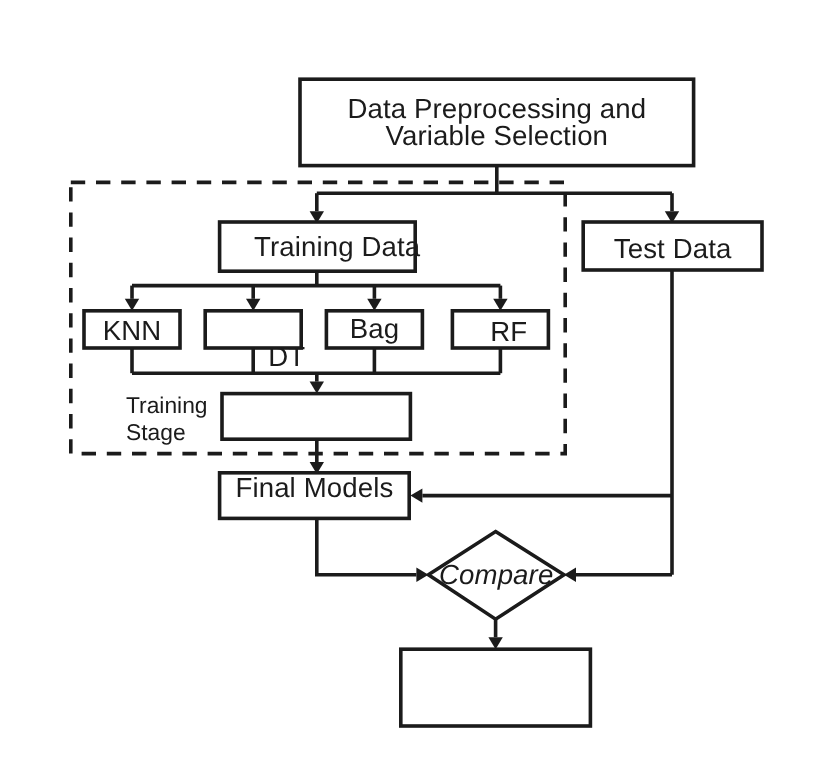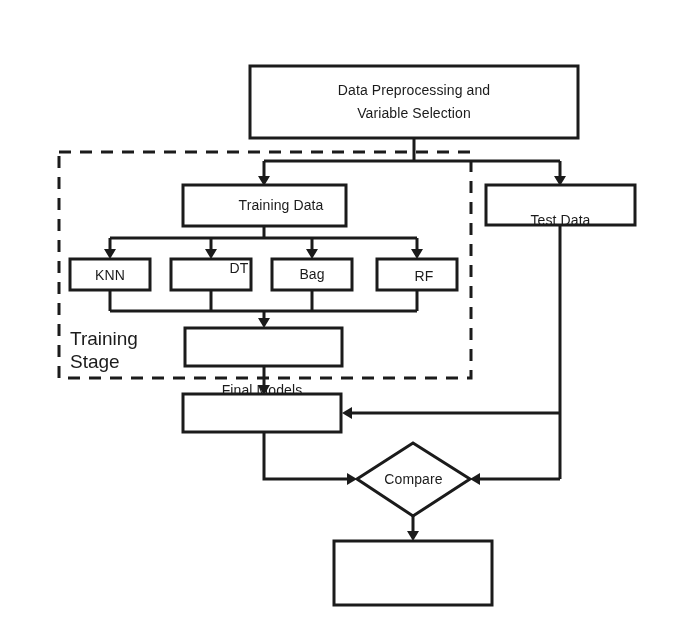"Data Preprocessing and" .node-label { font-size: 14px -> 23px }
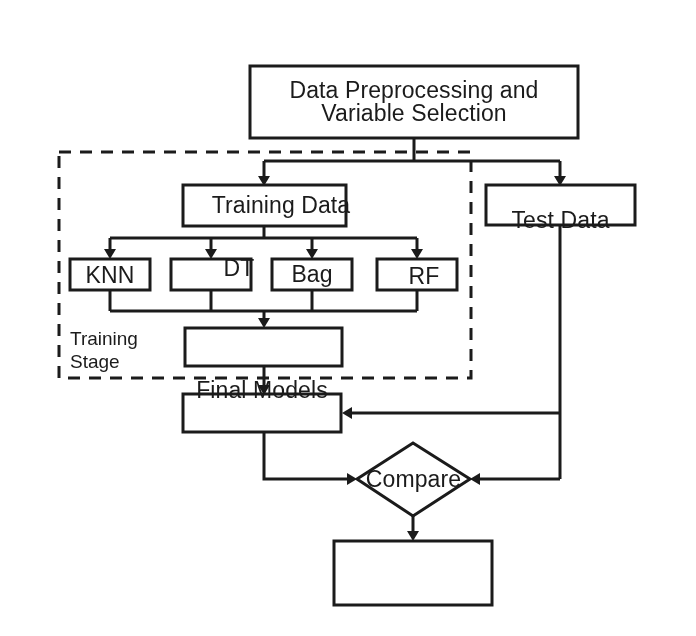"Test Data" div.node-label { top: 199px -> 186px }
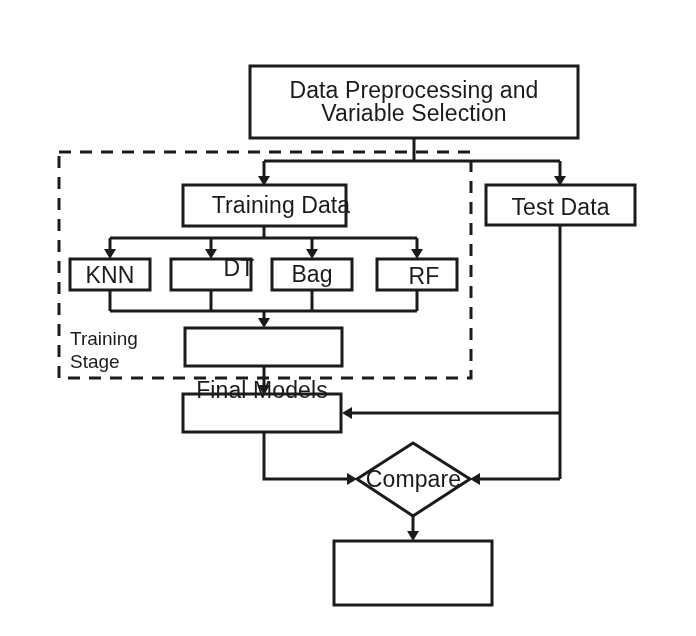"DT" div.node-label { top: 245px -> 274px }
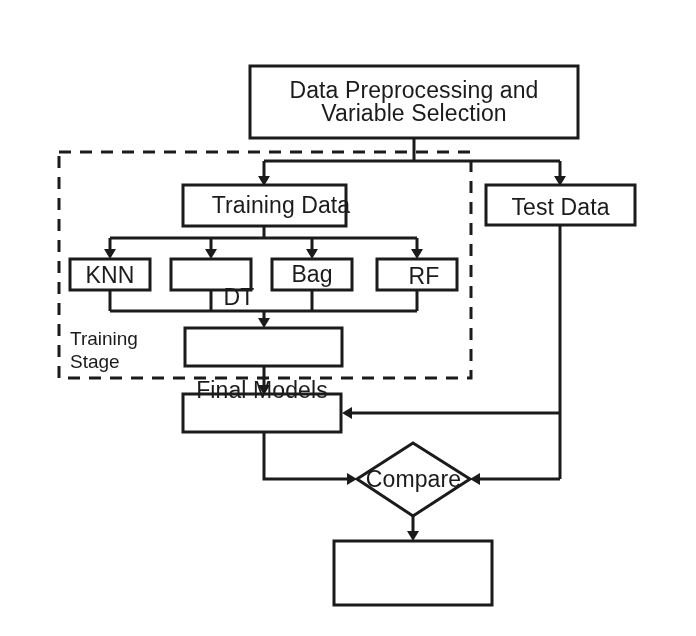"Training" .stage-label { margin-left: none -> 35px }
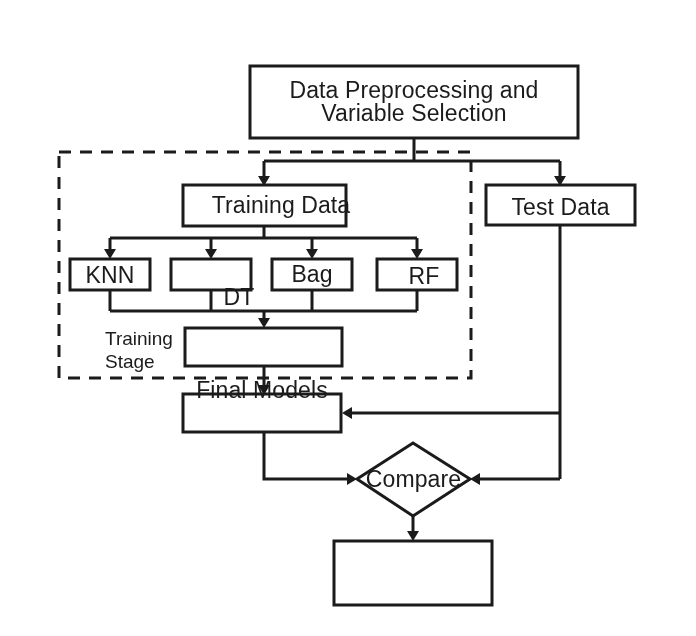"Final Models" div.node-label { top: 378px -> 394px }
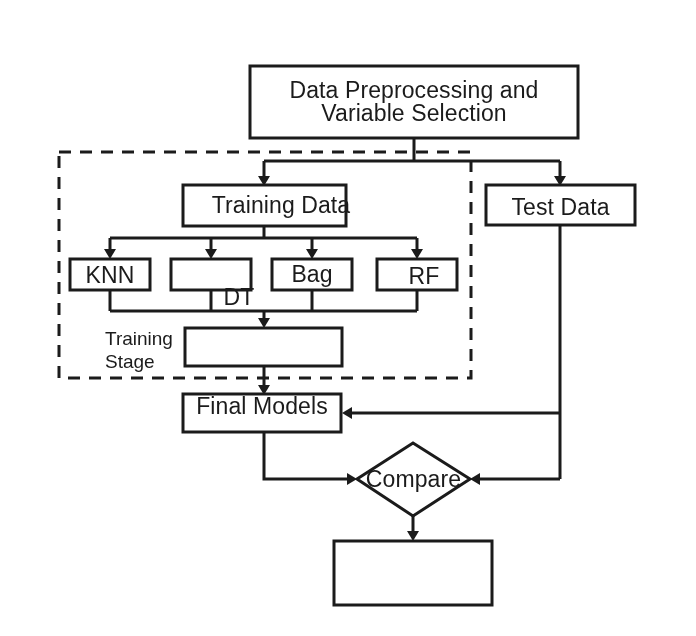"Compare" div.node-label { font-style: none -> italic }
